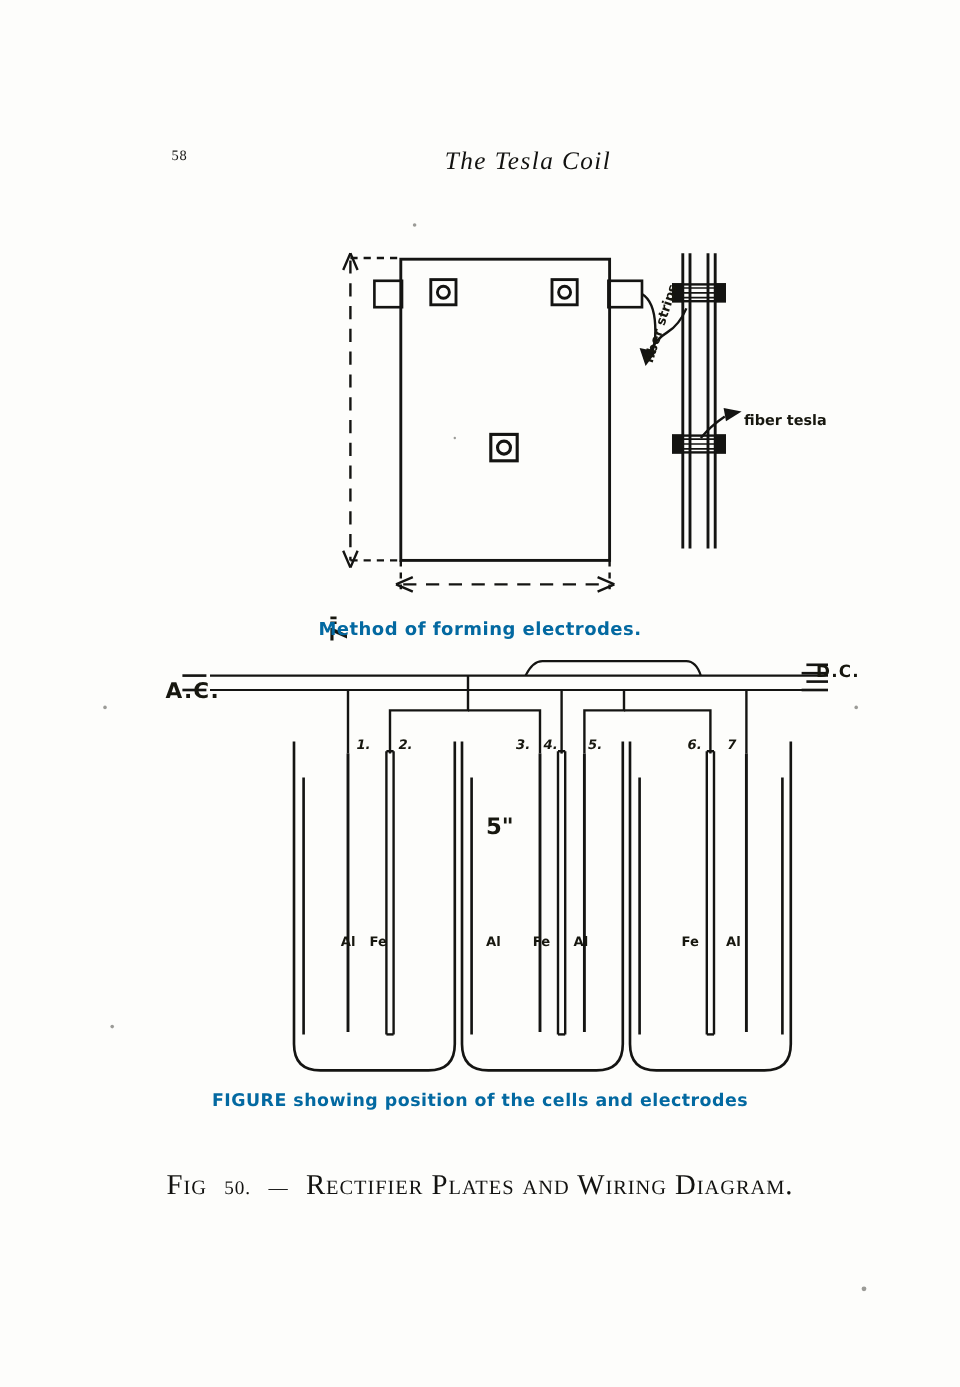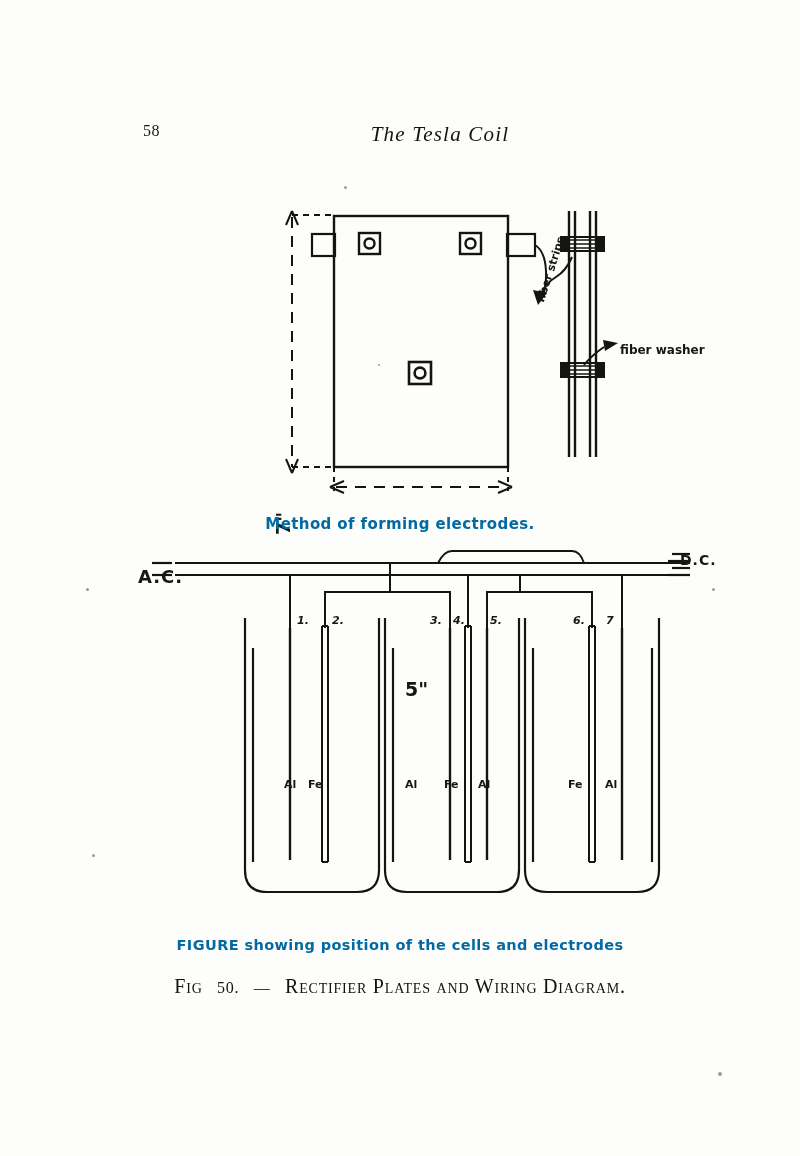"58" .folio { font-size: 16px -> 12px }
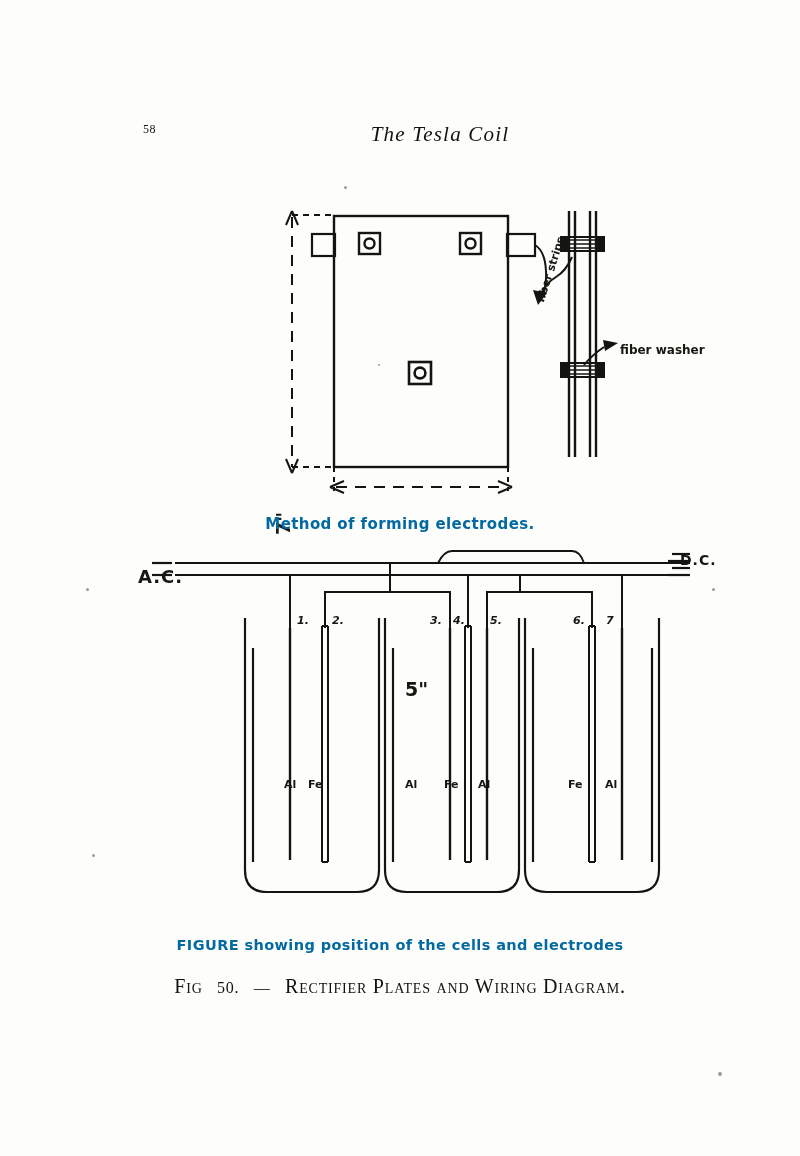"fiber washer" div.lbl { text: washer -> tesla }
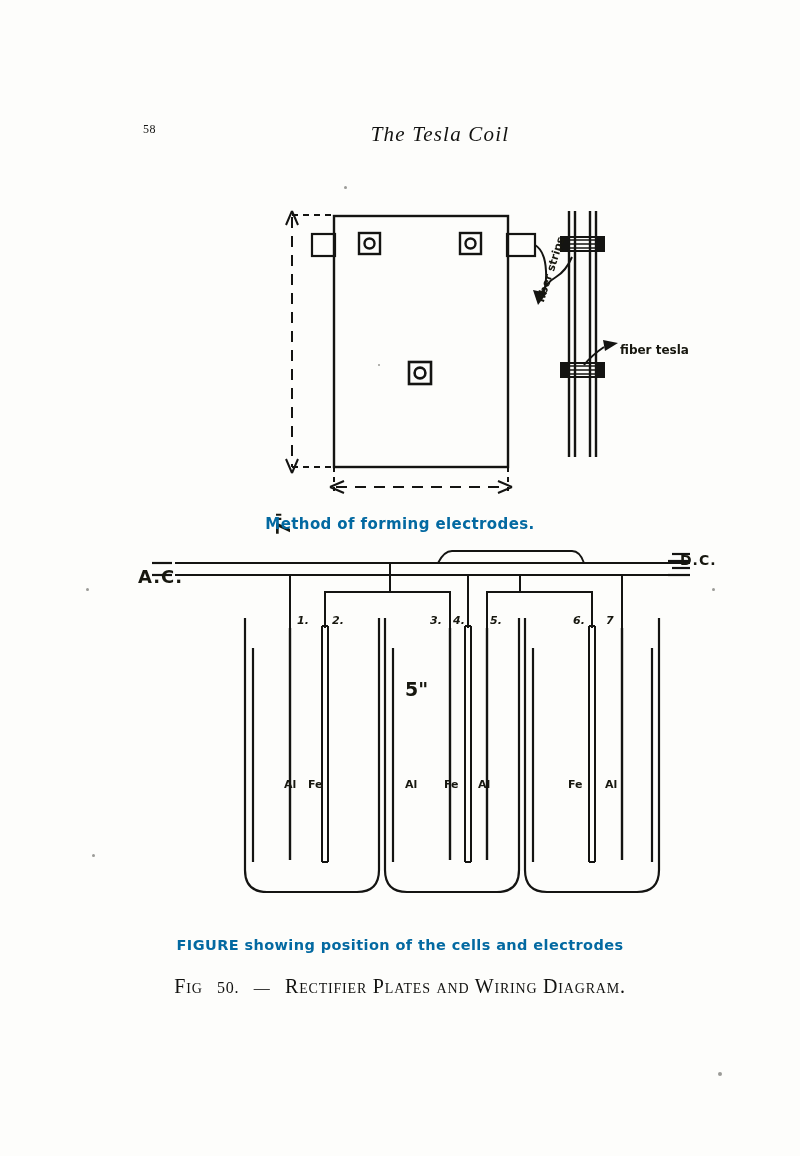"FIGURE showing position of the" .cap-figure { margin-top: 27px -> none }
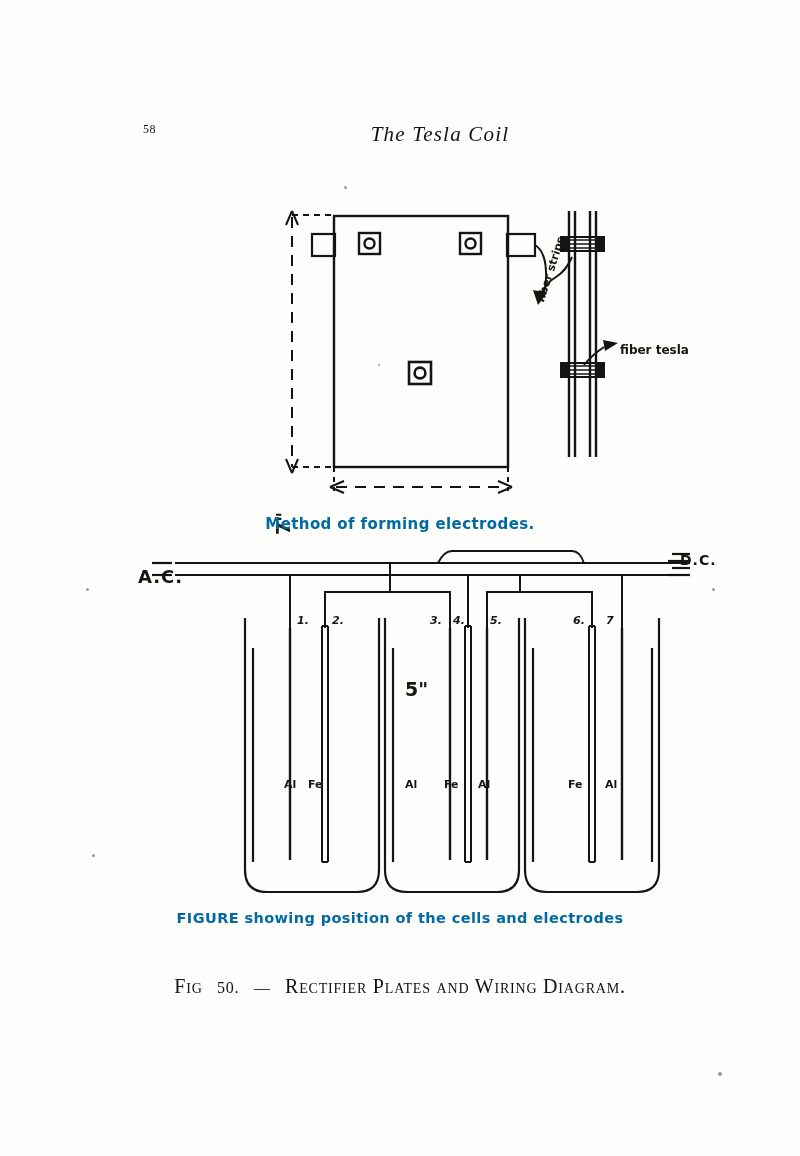"Fig" .fig-caption .sc { font-size: 20px -> 24px }
